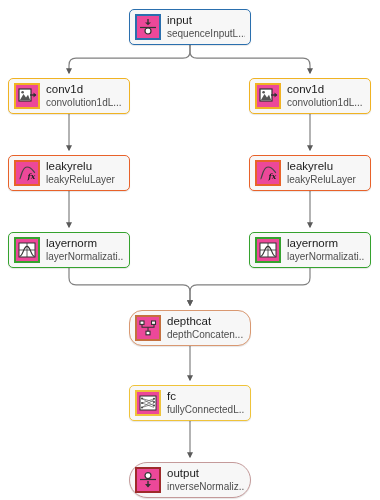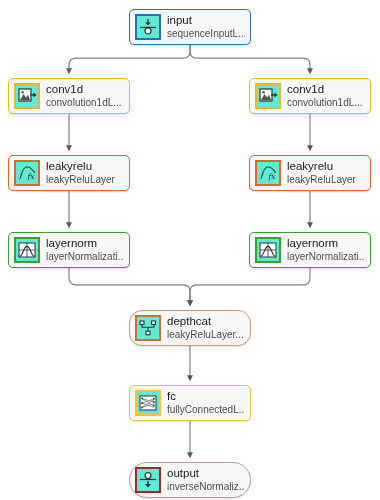"fx" .node-icon { background: #5eead4 -> #ec4899; font-weight: none -> bold }
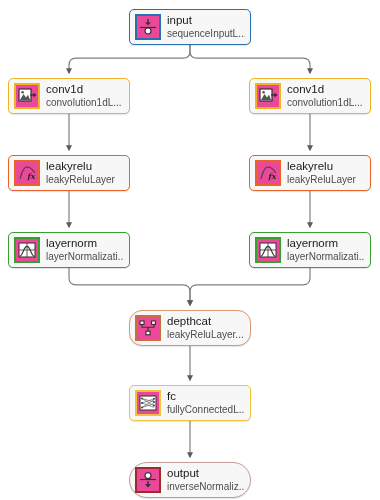"leakyReluLayer..." div.node-sub { text: leakyReluLayer -> depthConcaten }
